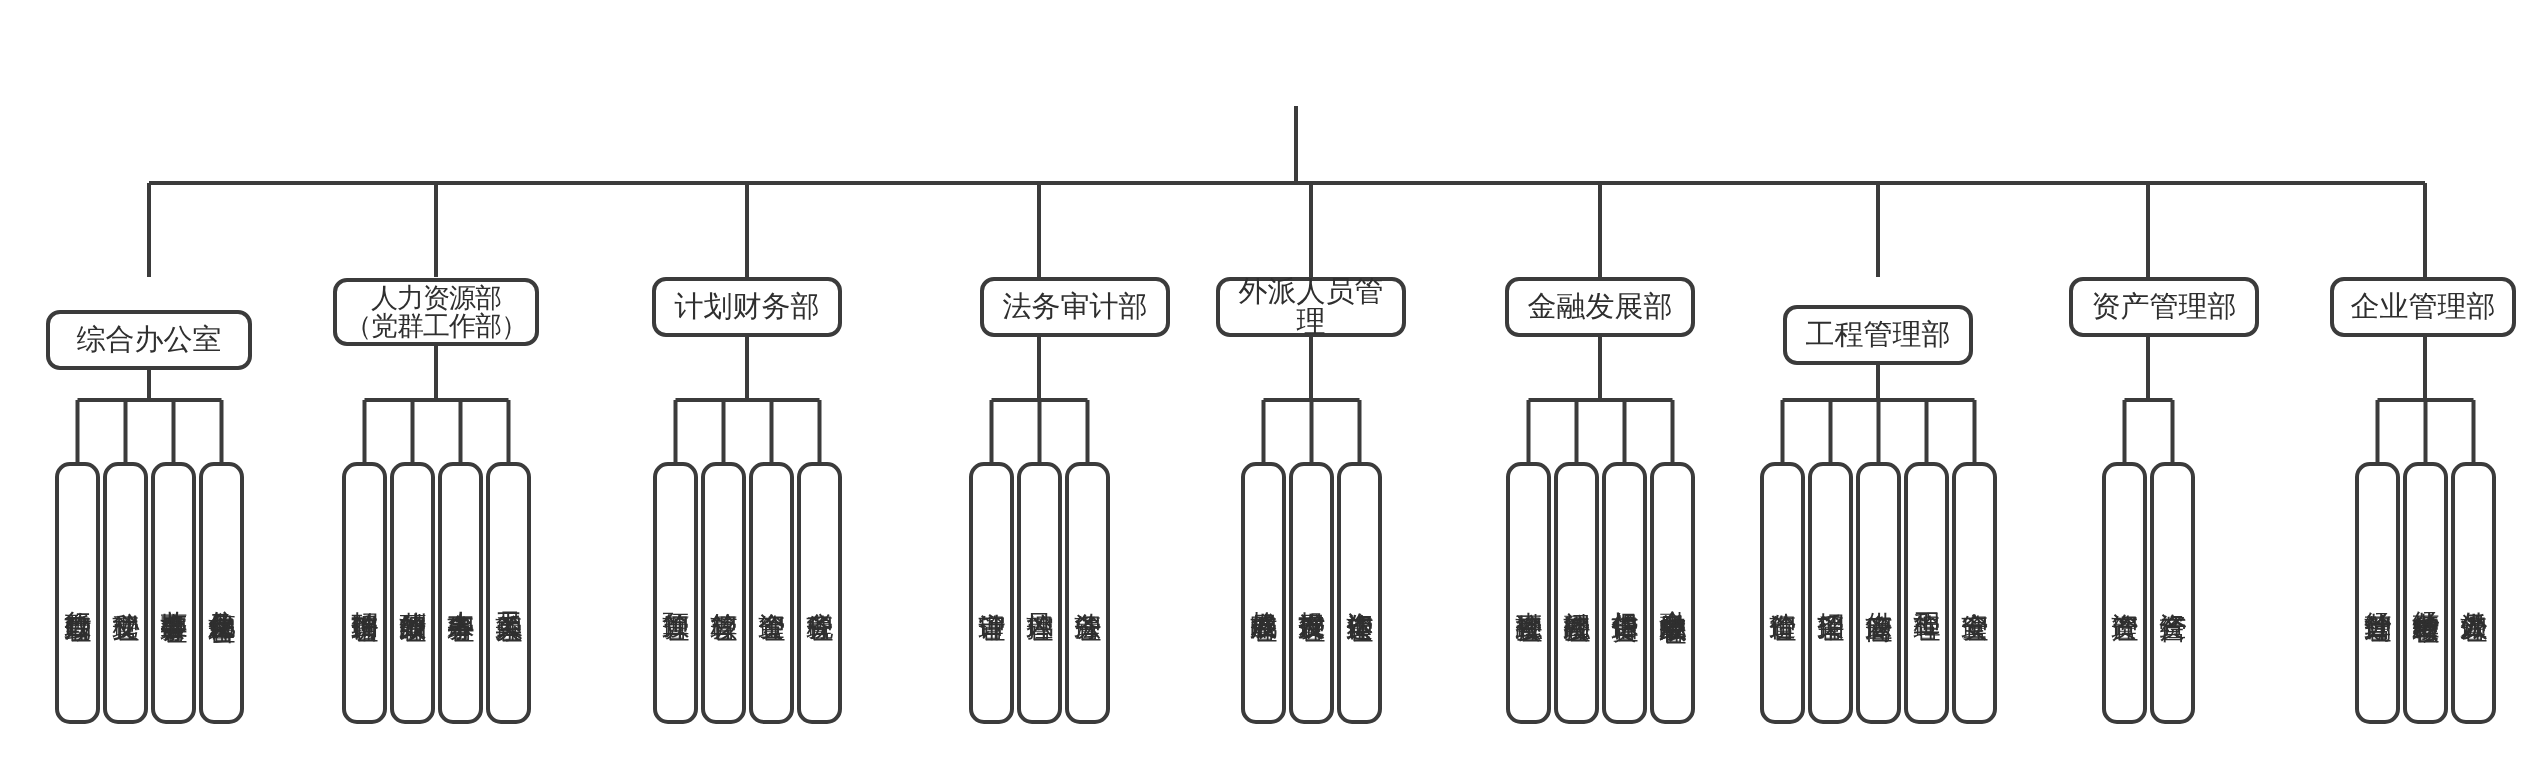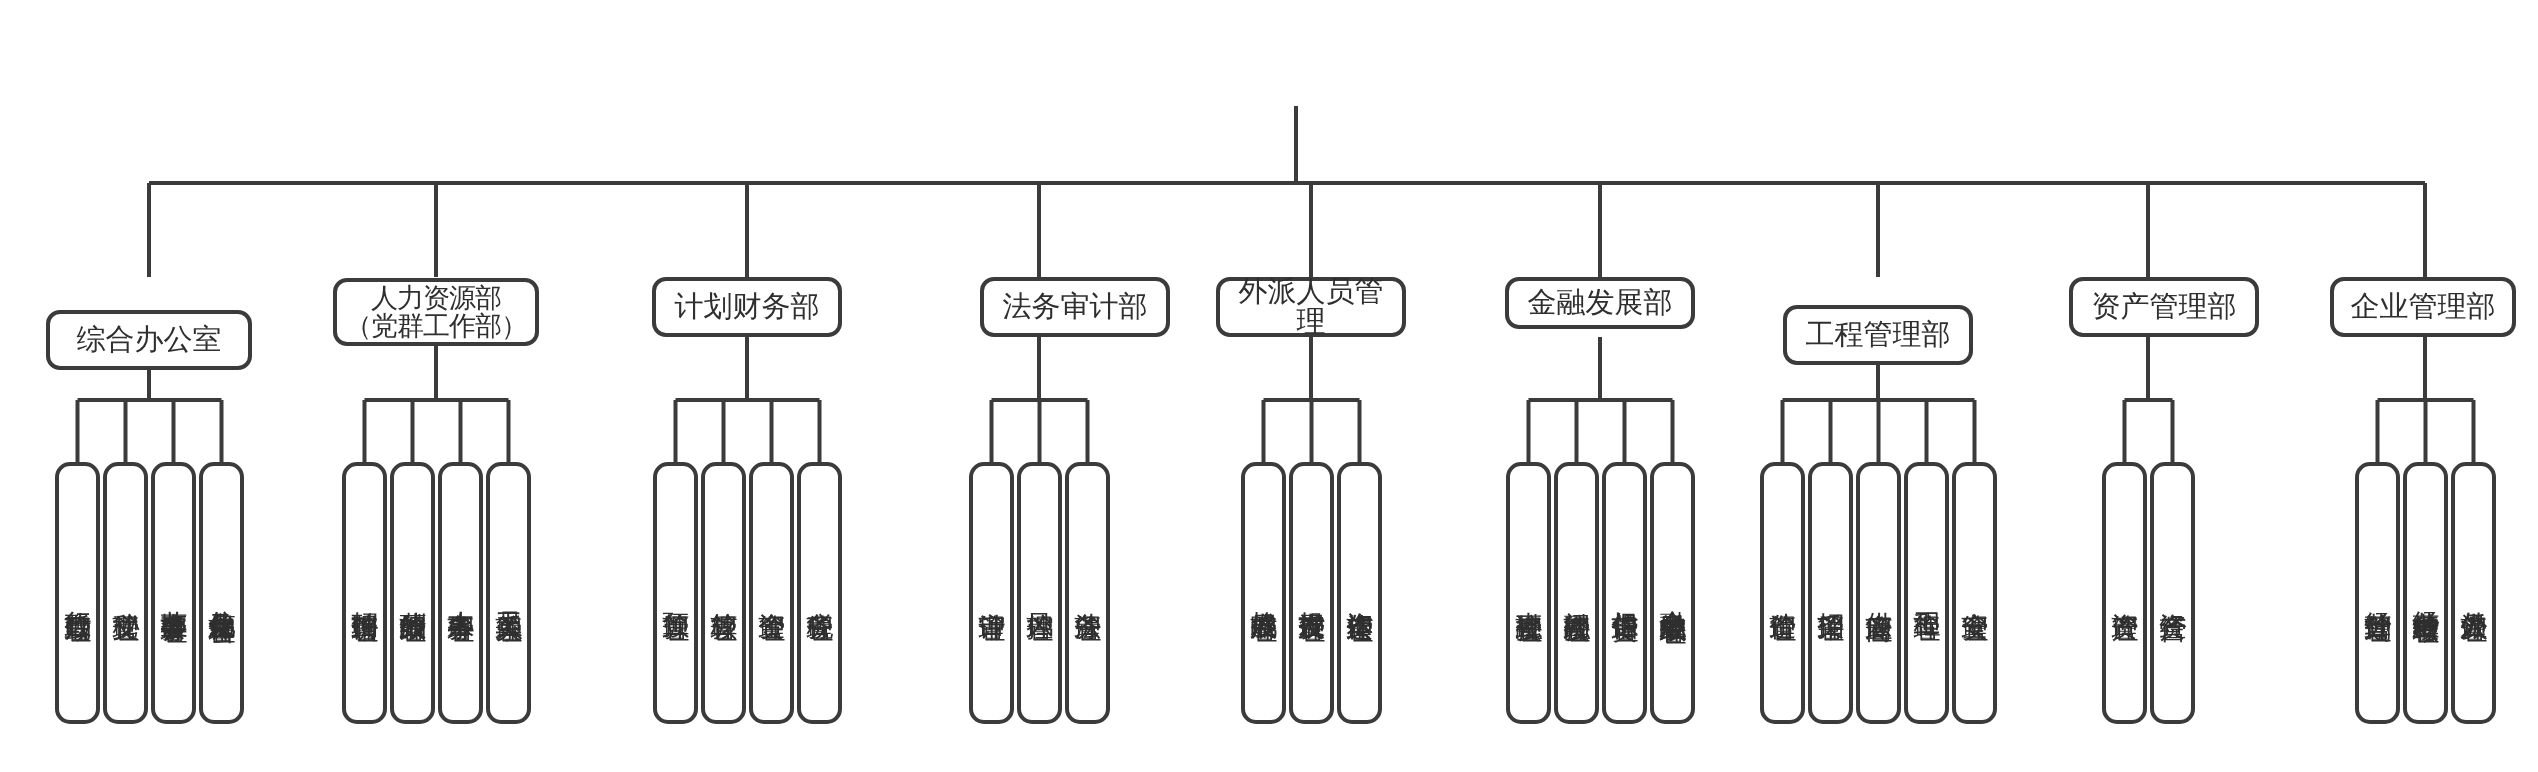"金融发展部" div.node { height: 52px -> 60px }
